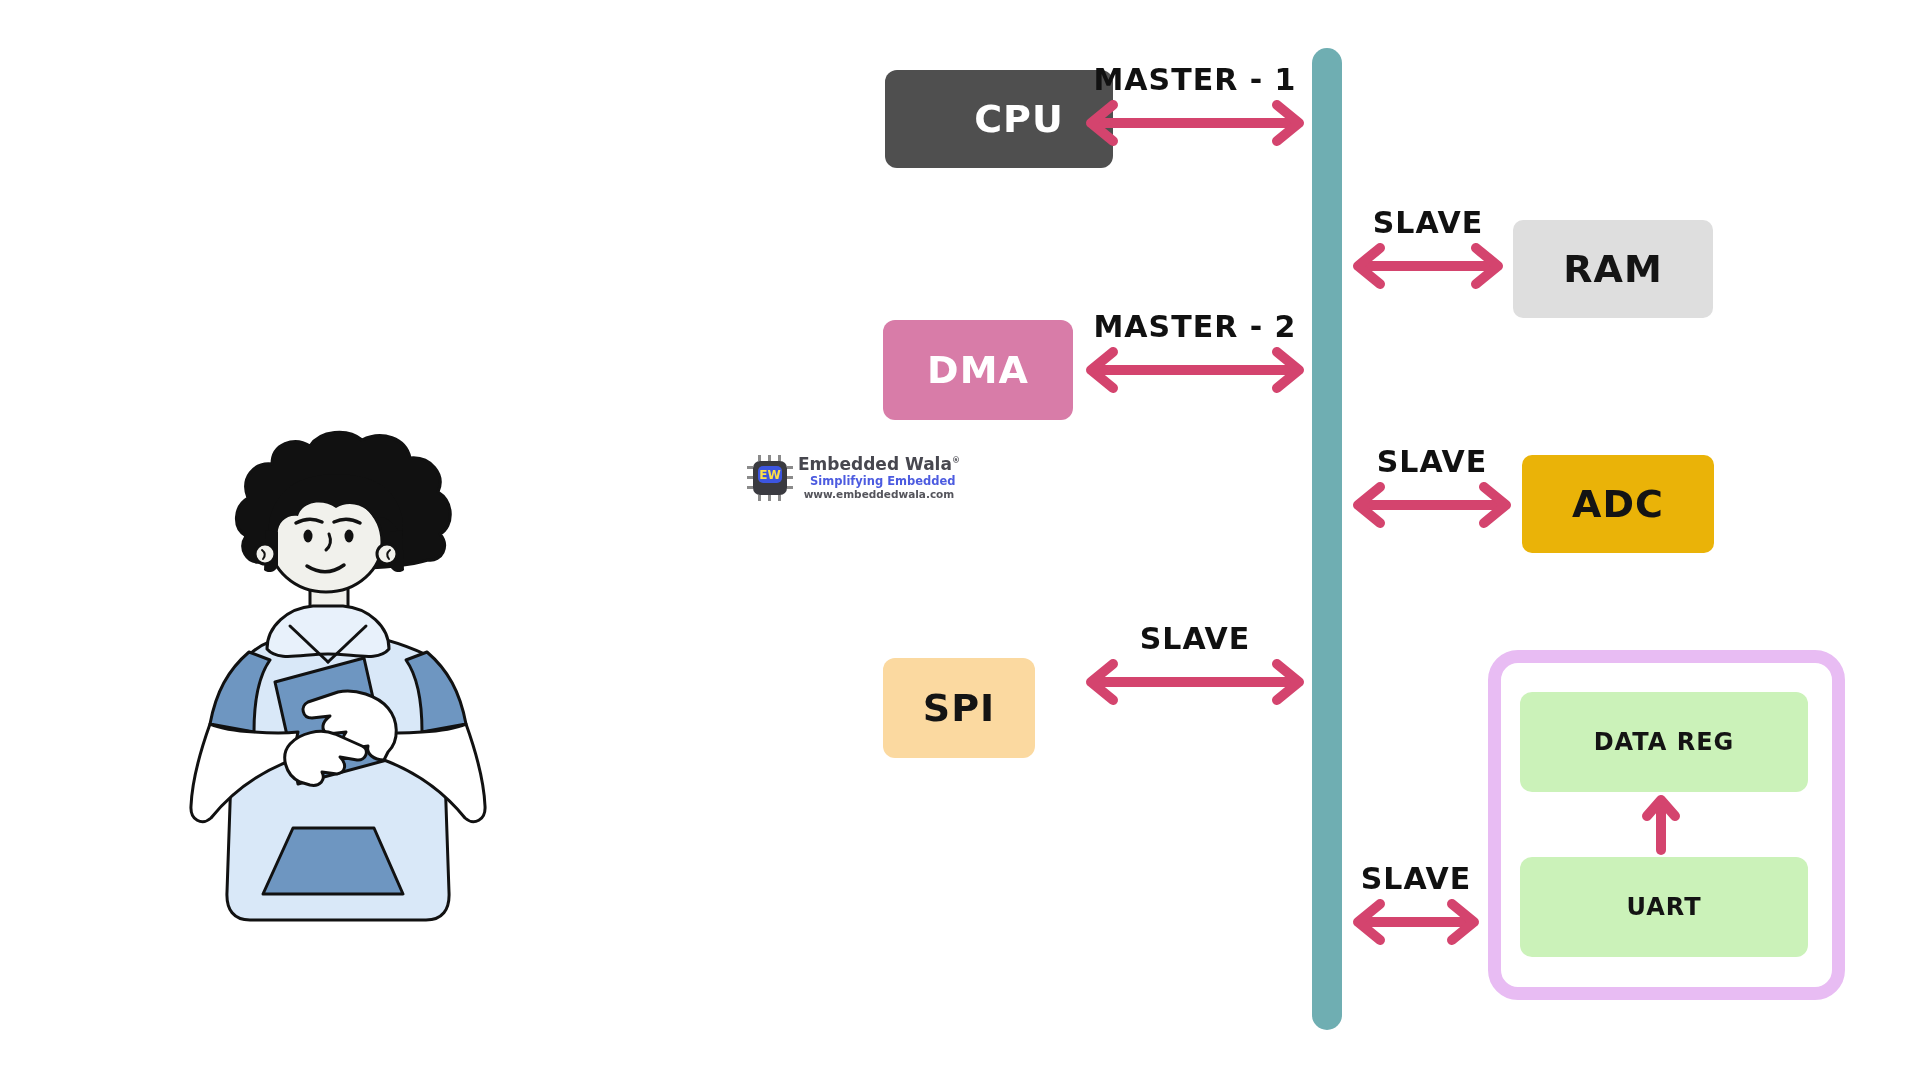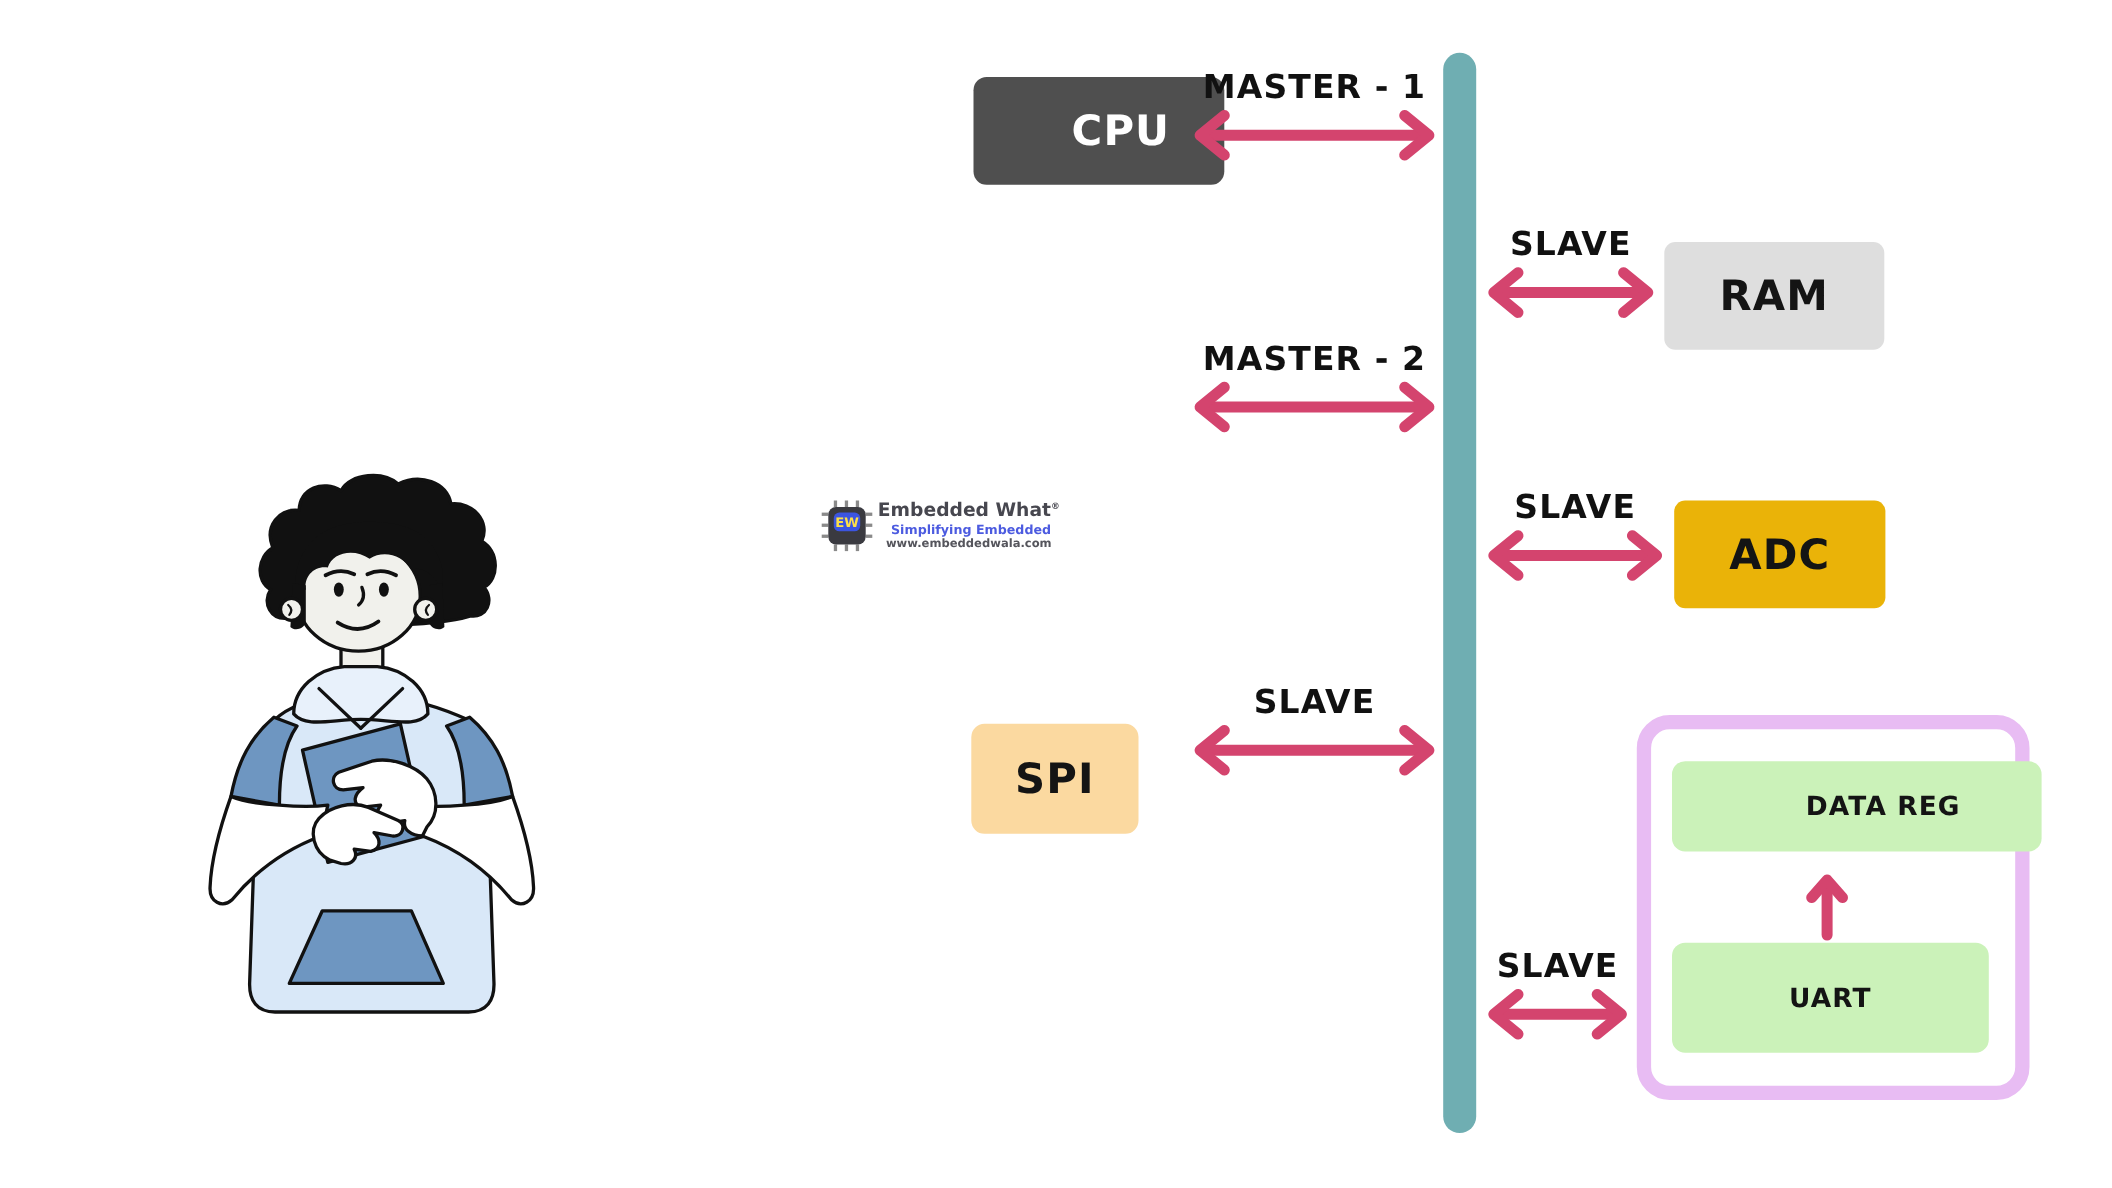"DMA" div.block { html: none -> <div>DMA</div> }
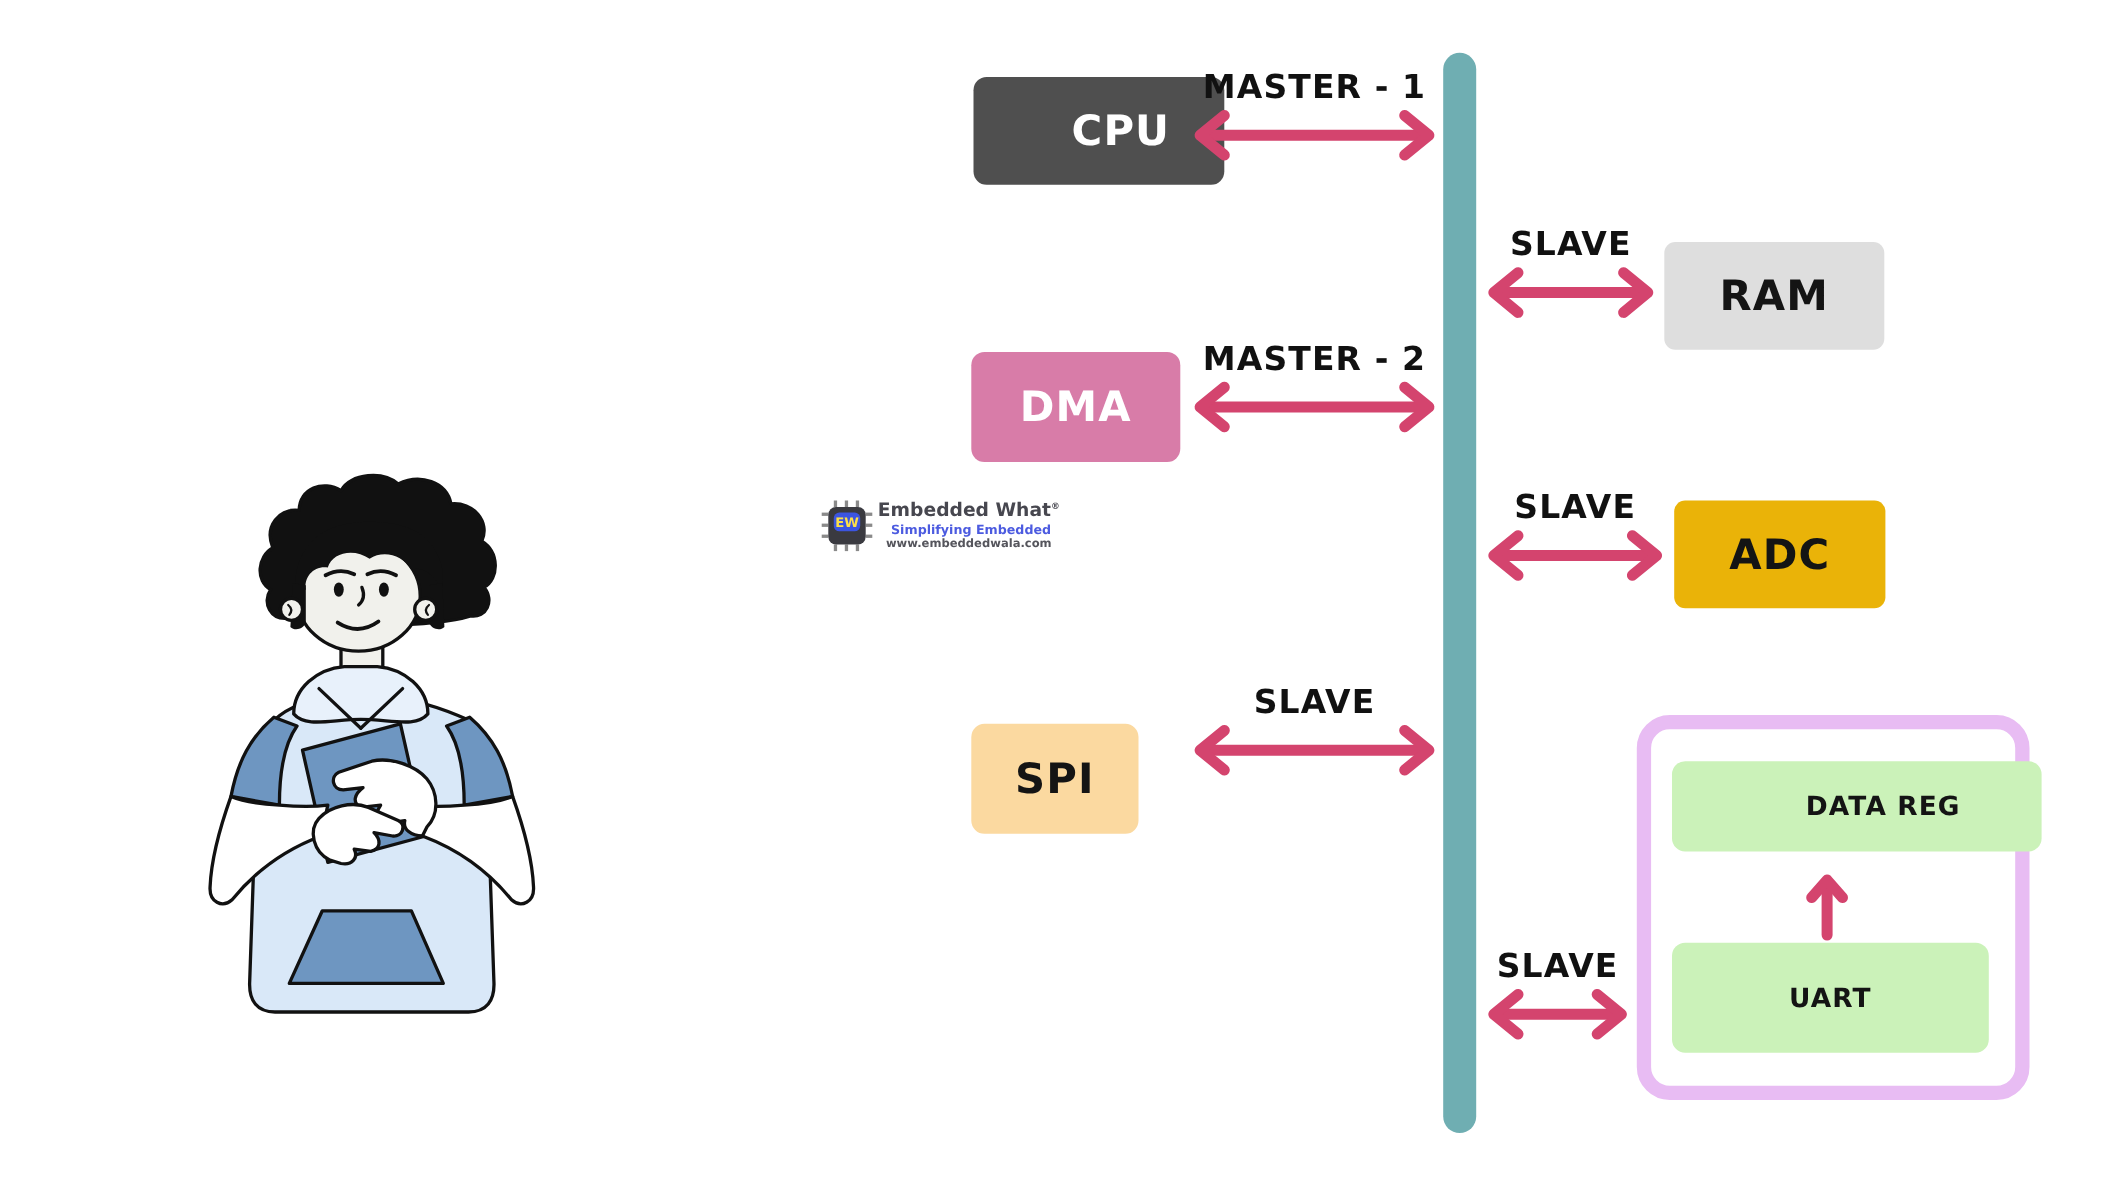"Embedded What" span { text: What -> Wala }
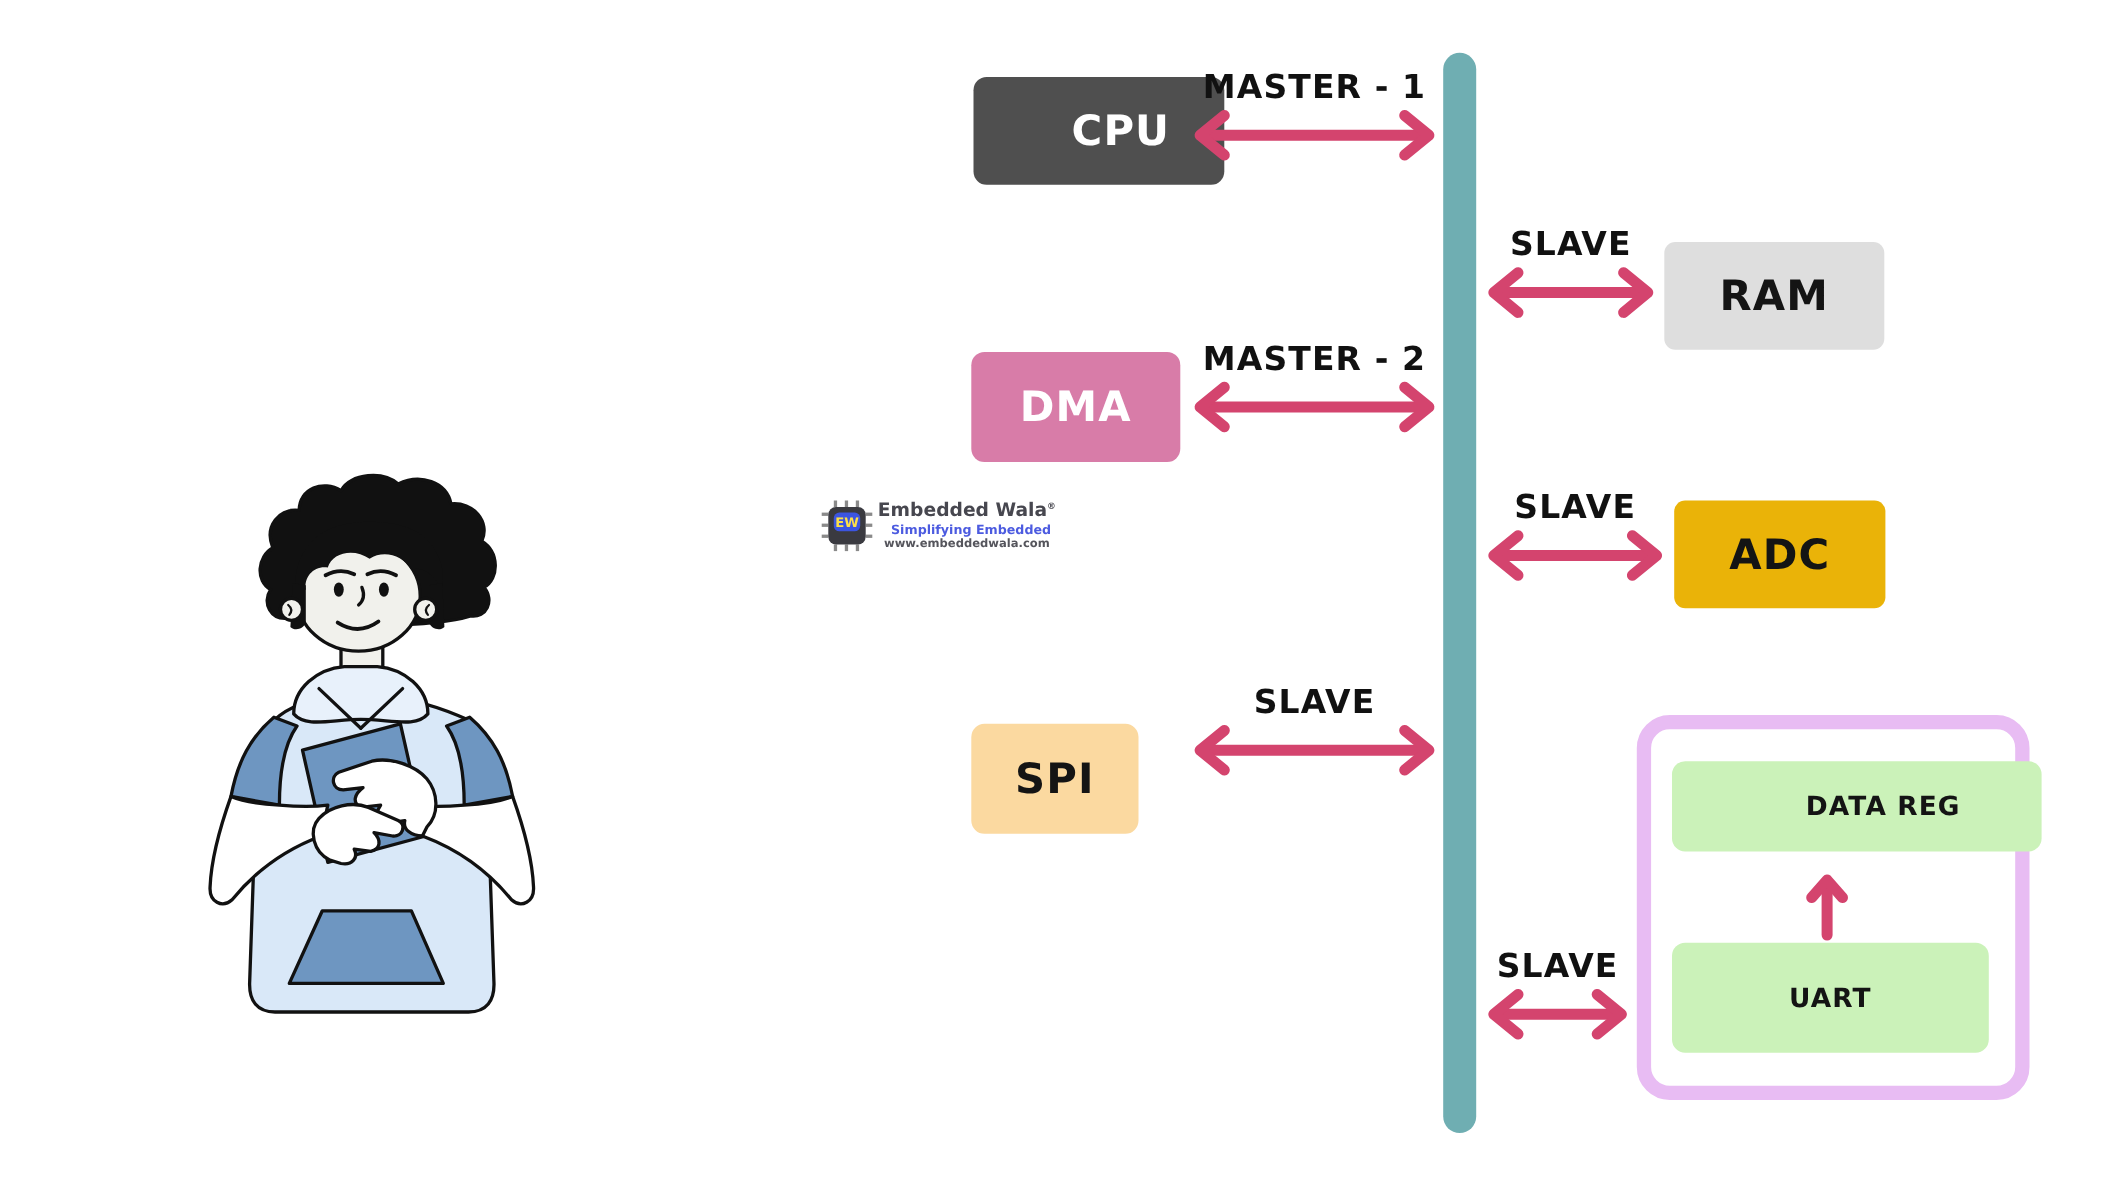"DATA REG" .blk-reg { height: 82px -> 100px; padding-left: 48px -> none }
